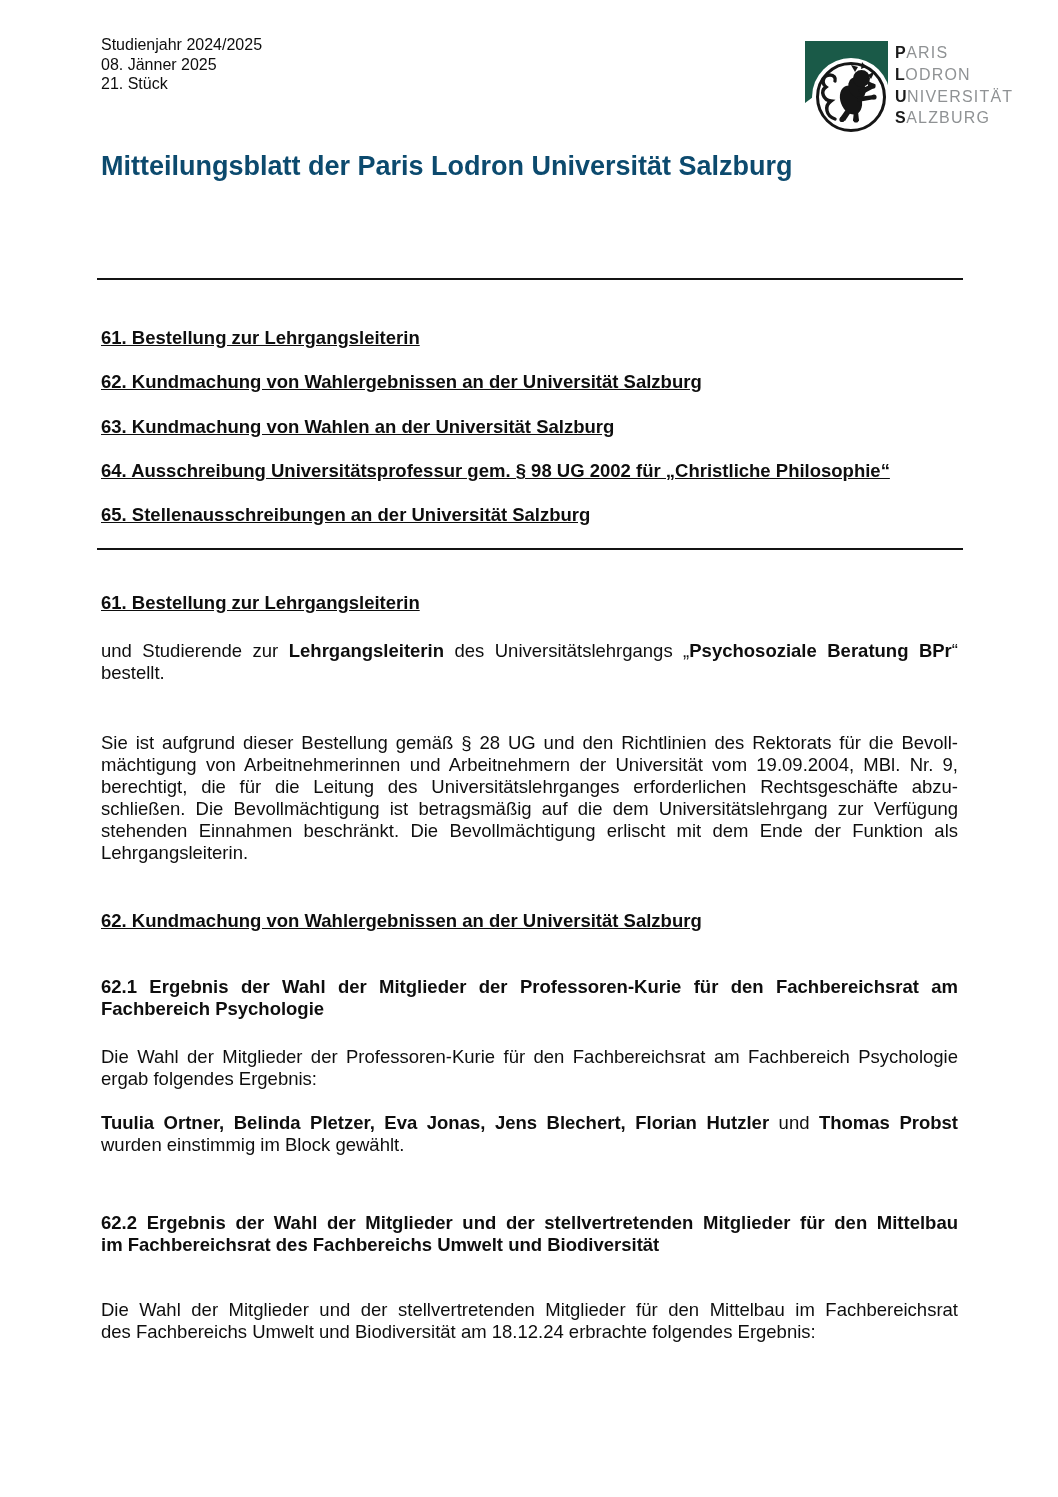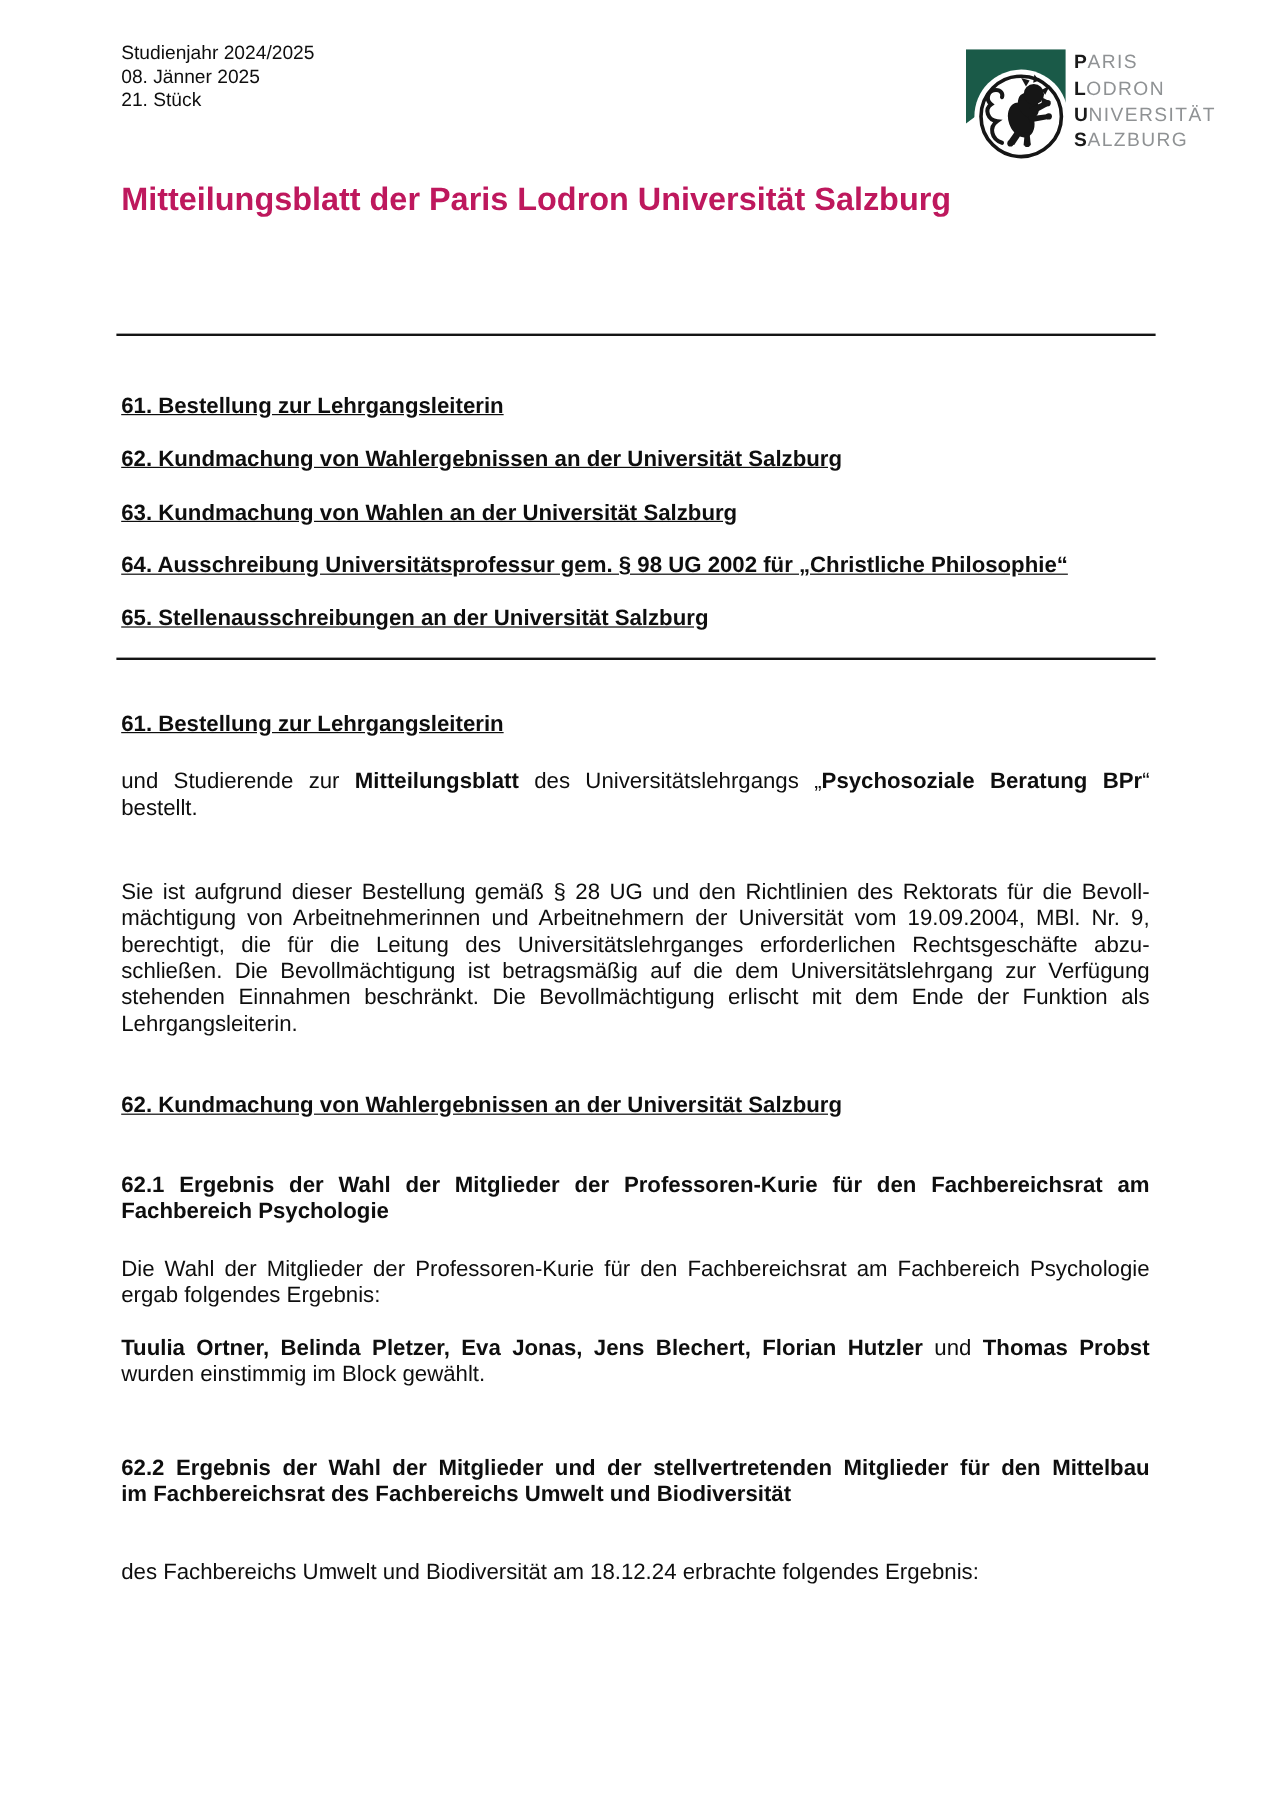"Mitteilungsblatt der Paris Lodron" .title { color: #be185d -> #0c4a6e }
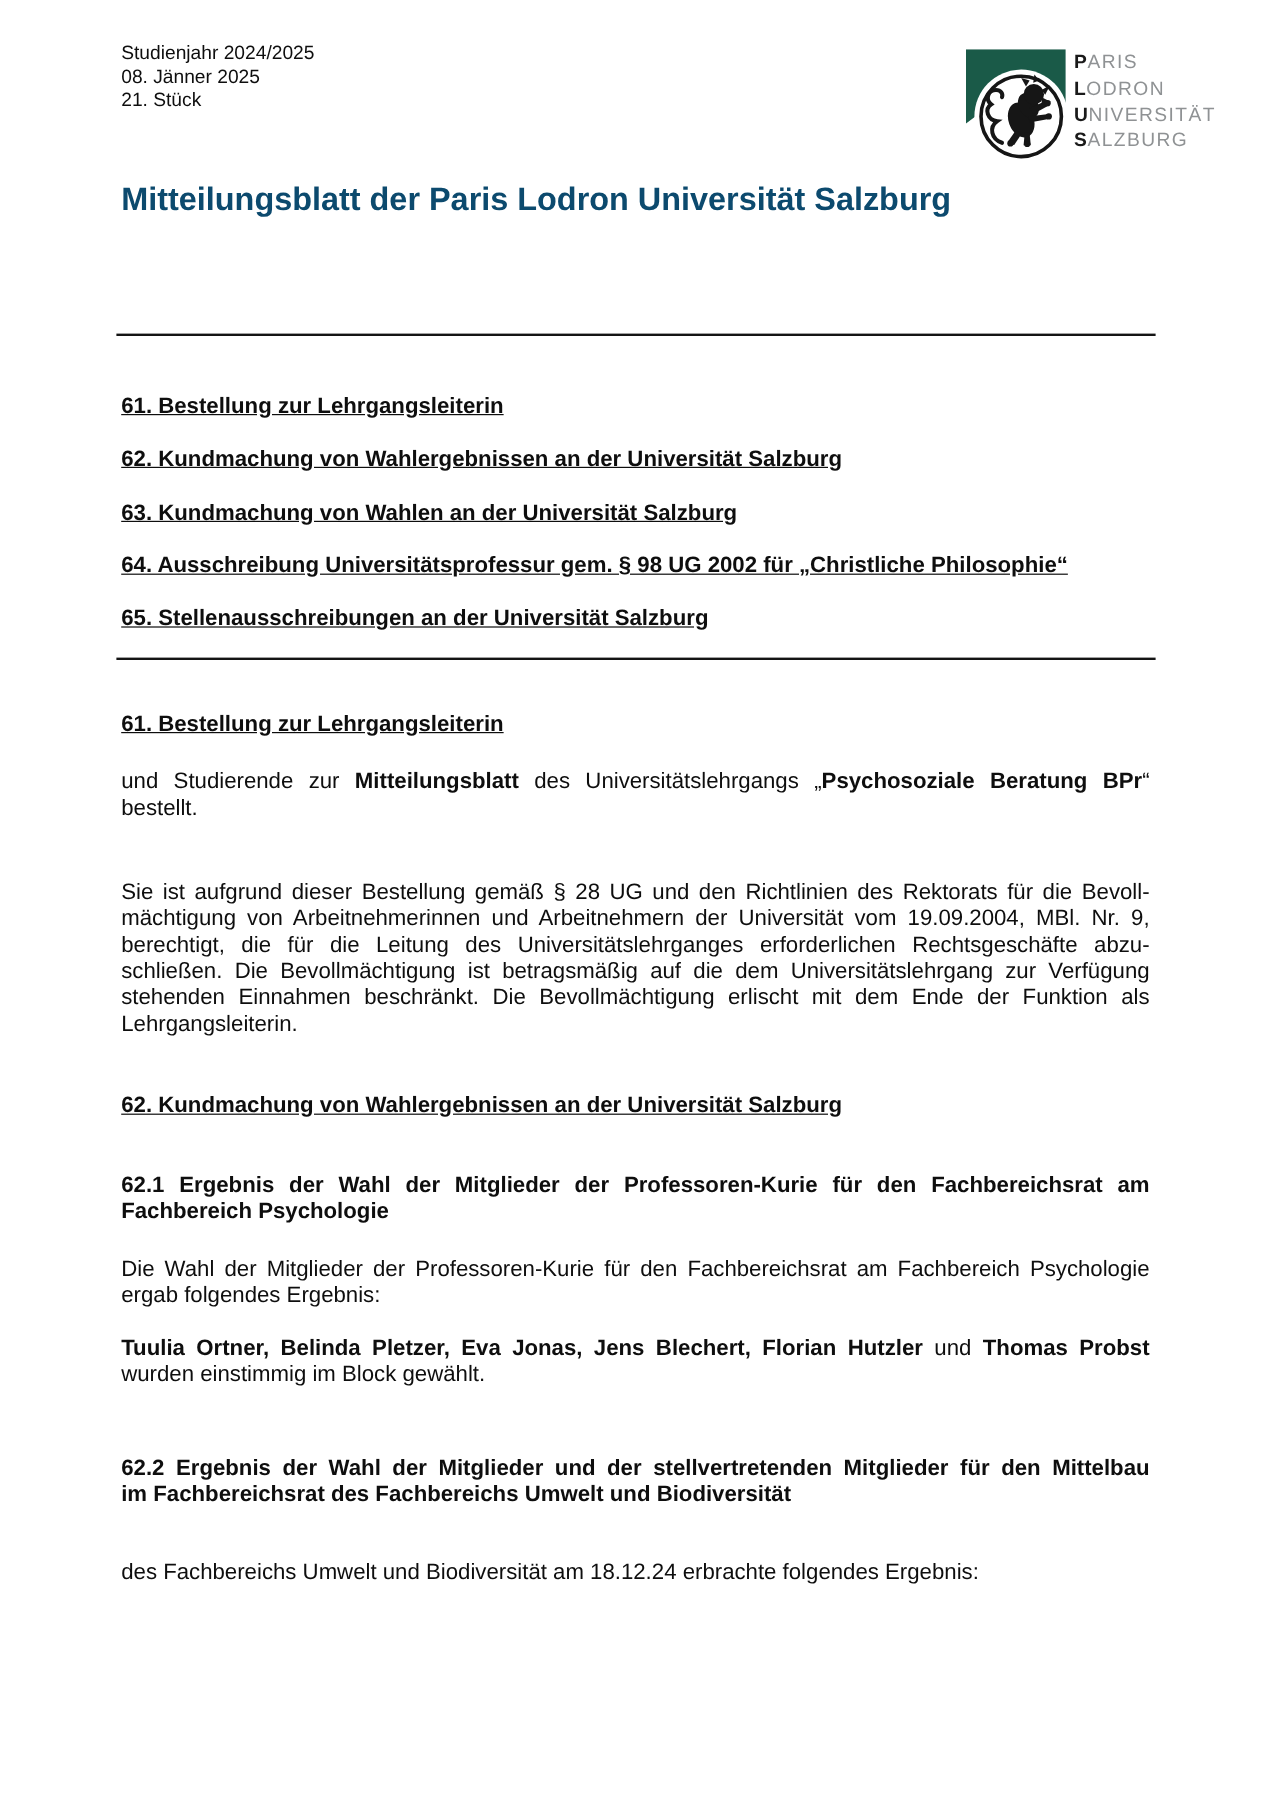"Mitteilungsblatt" span.b { text: Mitteilungsblatt -> Lehrgangsleiterin }
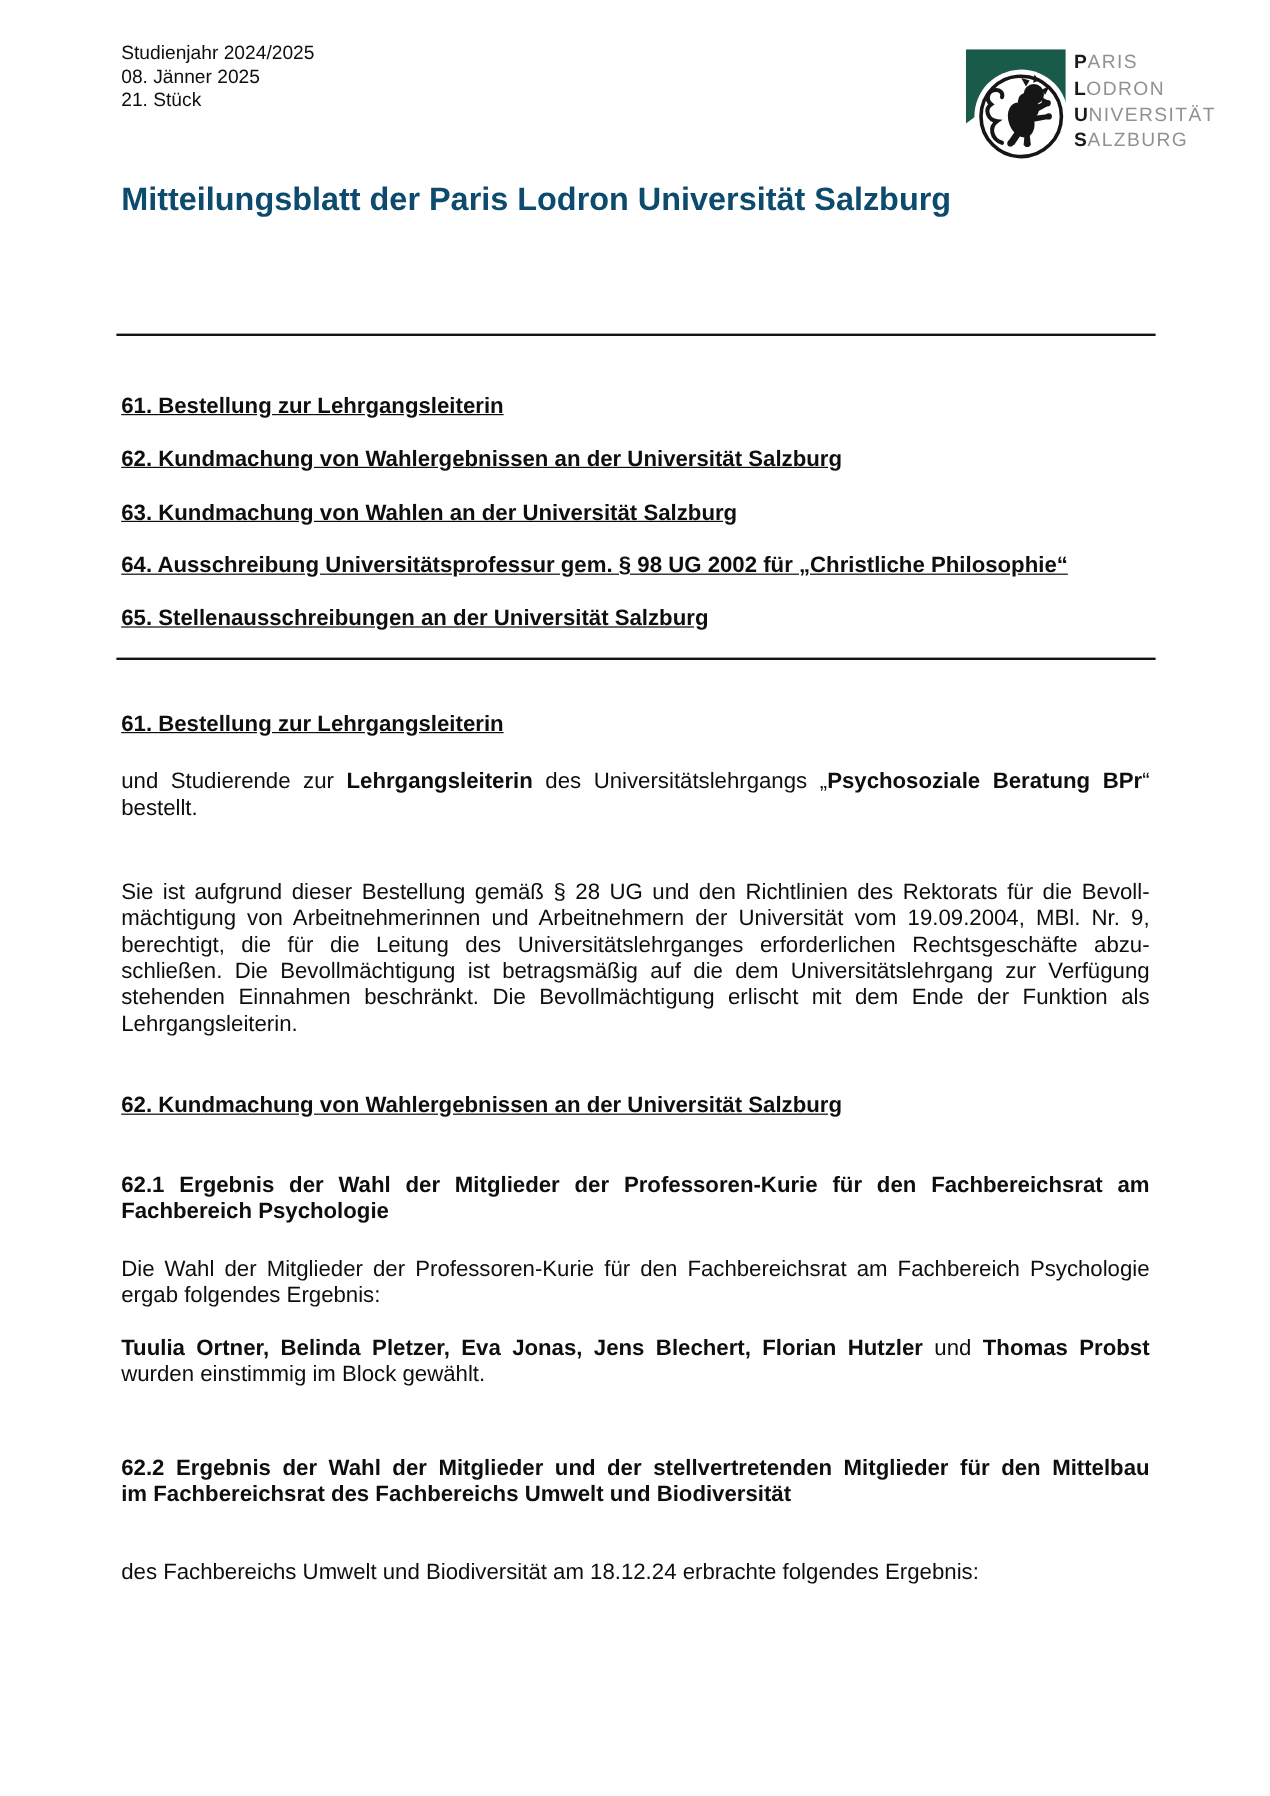"Die Wahl der Mitglieder und" div.line { html: none -> <div><span>Die Wahl der Mitglieder und der stellvertretenden Mitglieder für den Mittelbau im Fachbereichsrat</span></div> }
